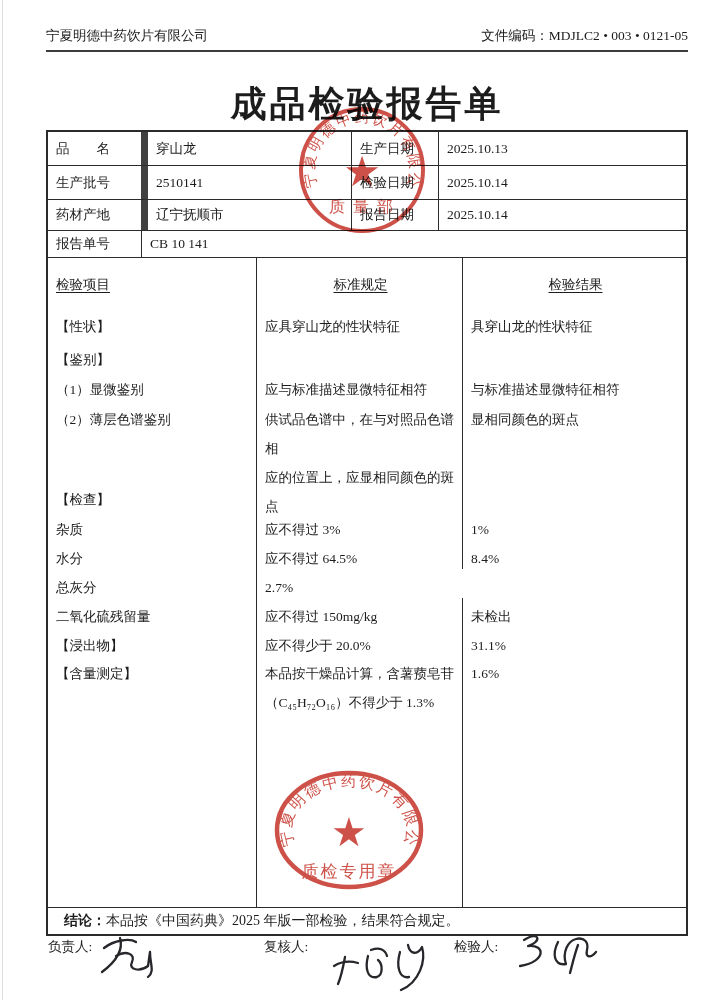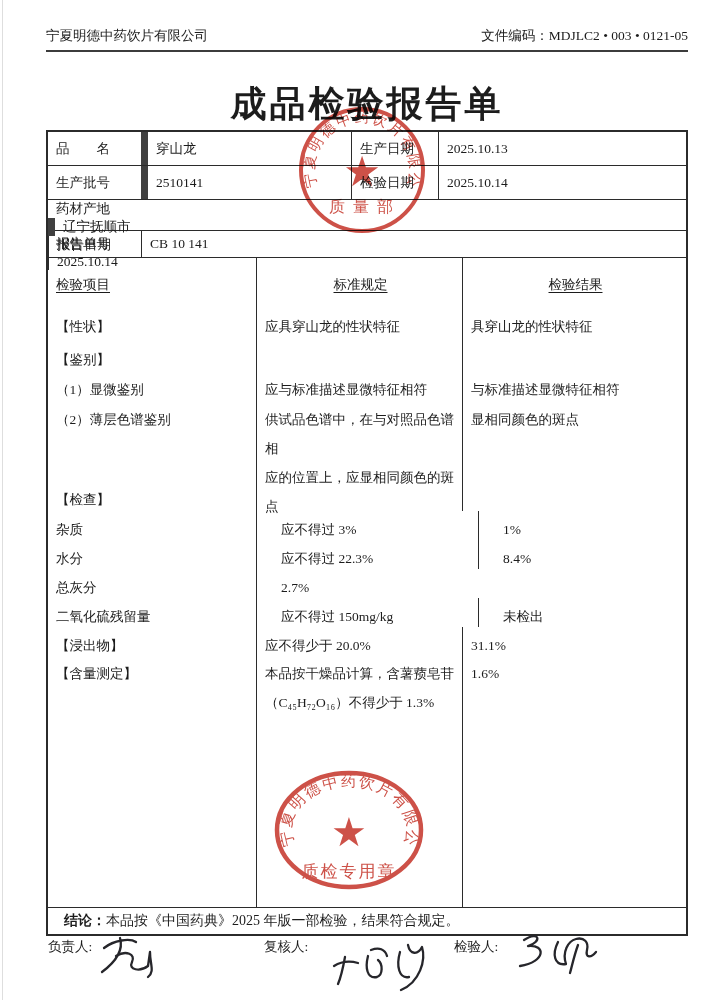"药材产地" .h30r { flex-direction: column -> none }
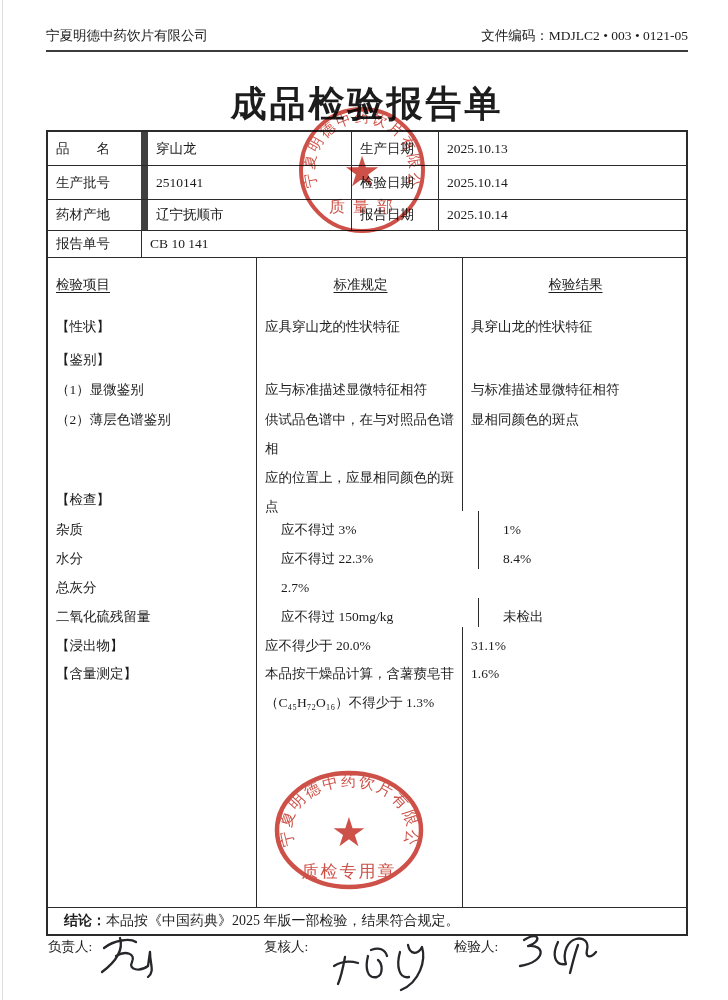"杂质" .h29 { gap: 16px -> none }
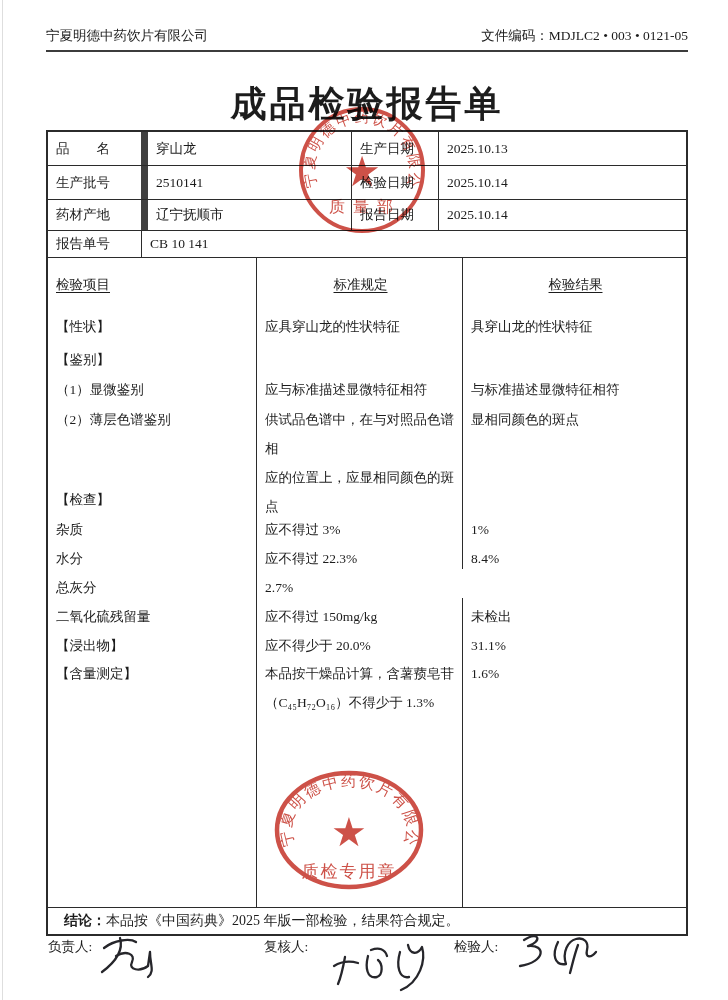"应不得过 22.3%" div.c { text: 22.3% -> 64.5% }
